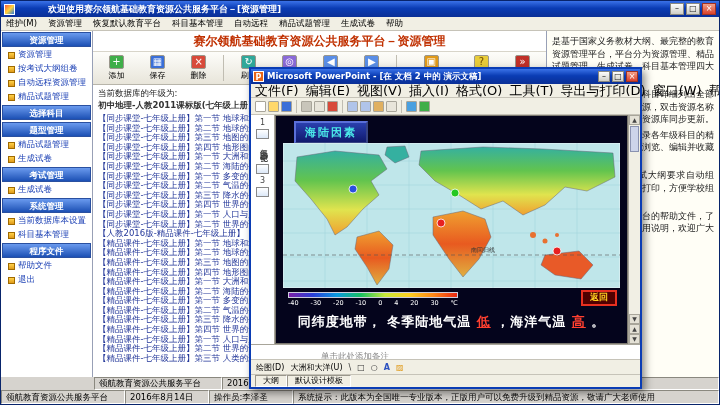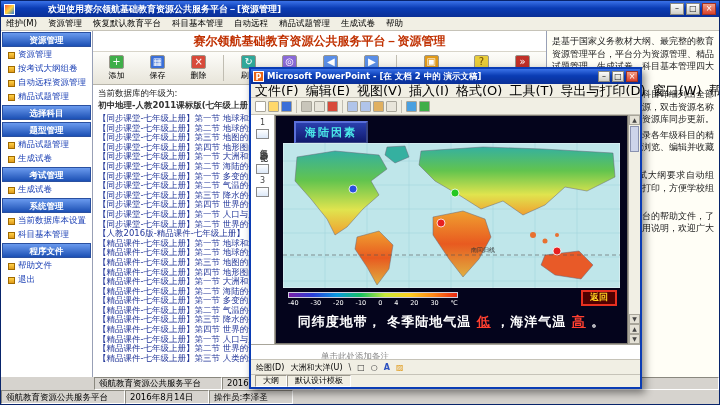"系统提示：此版本为全国唯一专业版本，正版用户可以免费升级到精品资源，敬请广大老师" span.s-cell { html: none -> <span>系统提示：此版本为全国唯一专业版本，正版用户可以免费升级到精品资源，敬请广大老师使用</span> }
